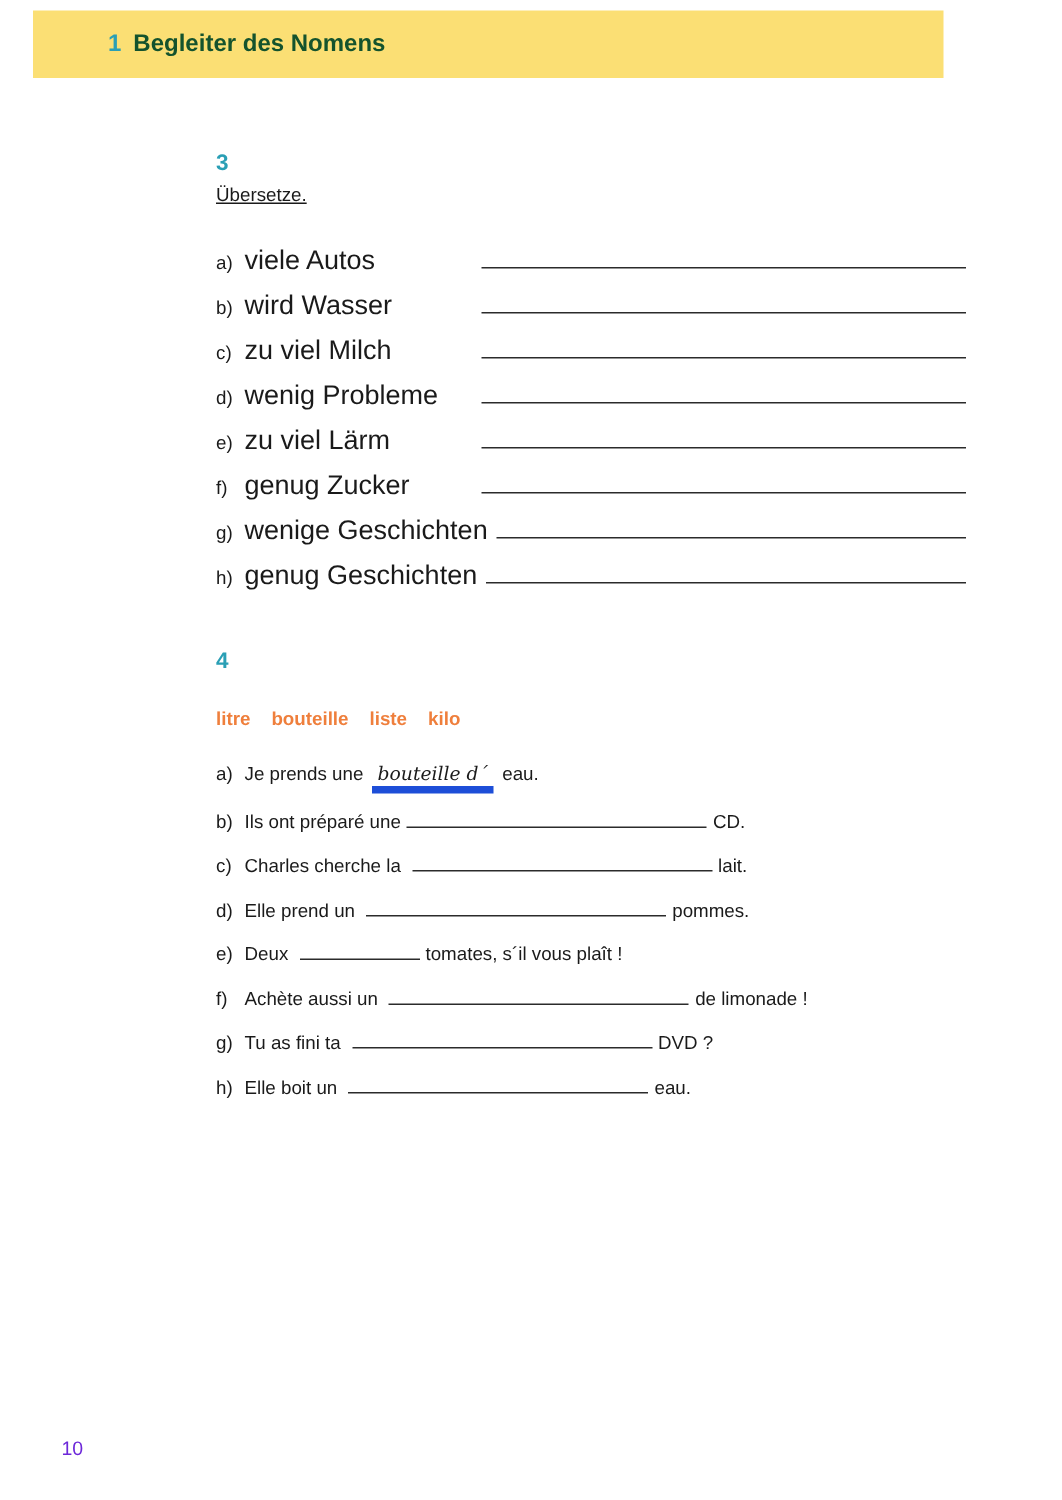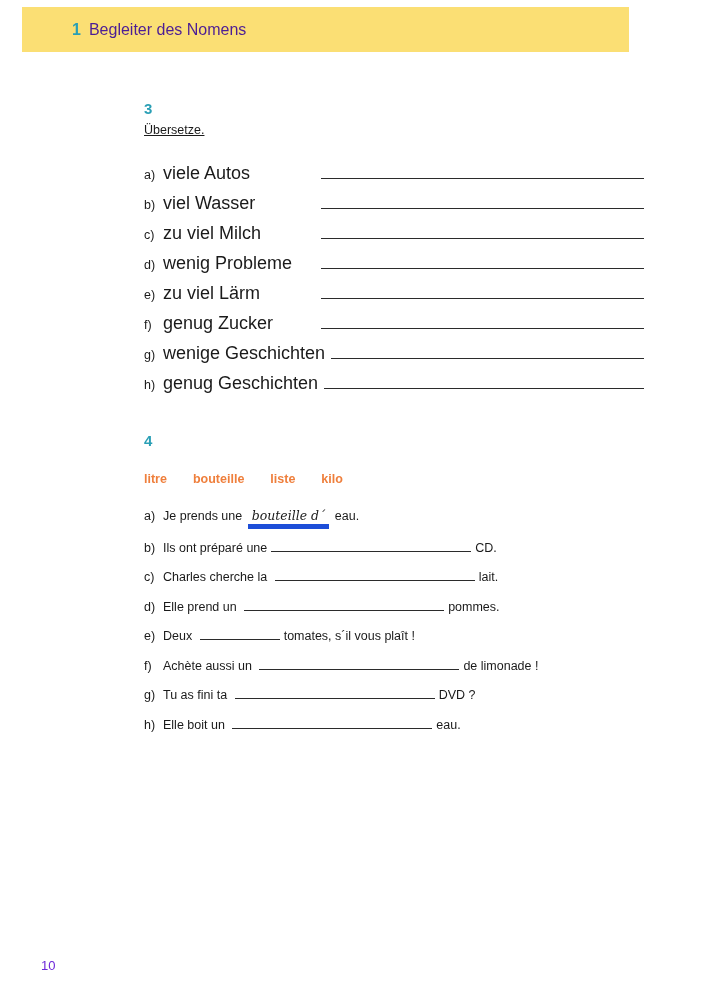"Begleiter des Nomens" .header-title { color: #4c1d95 -> #14532d; font-weight: normal -> bold }
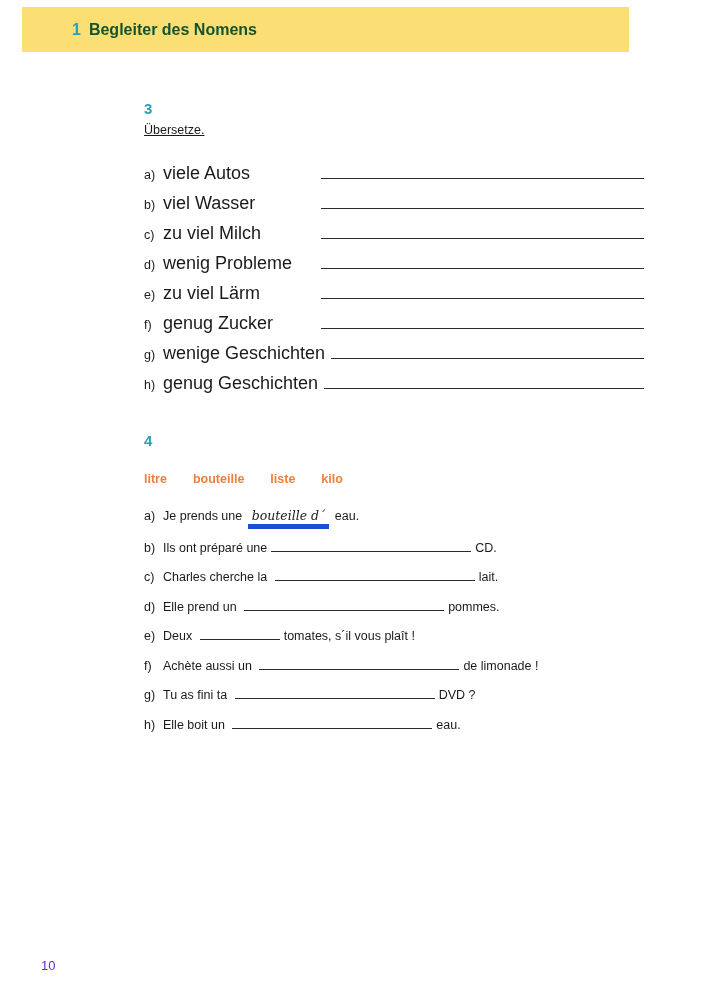"viel Wasser" span.term { text: viel -> wird }
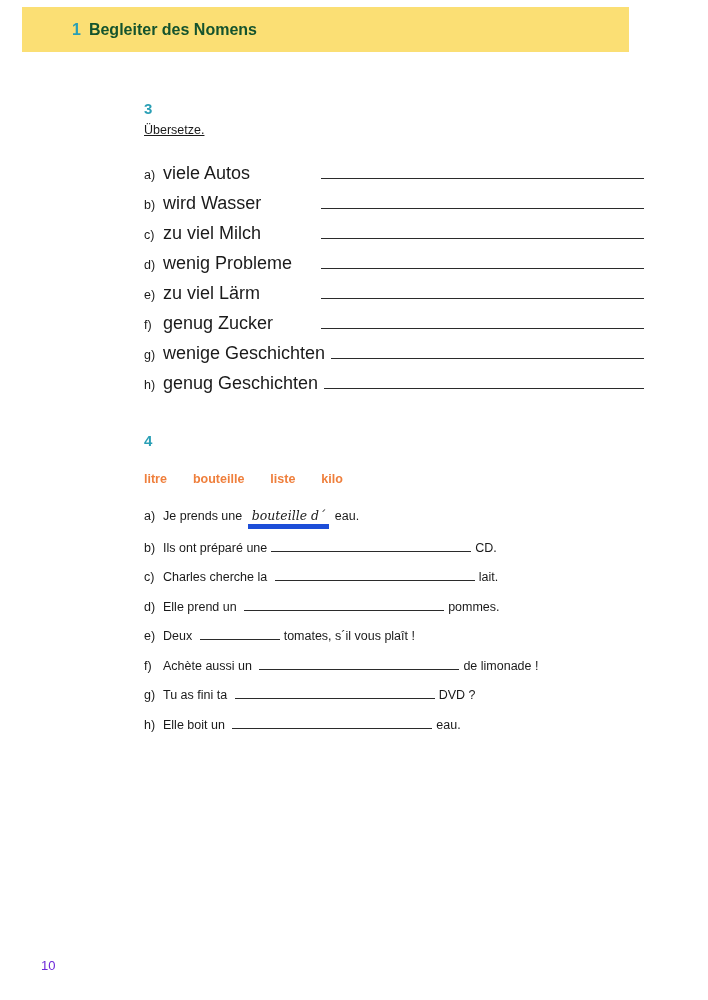"litre" .wordbank { gap: 26px -> 14px }
